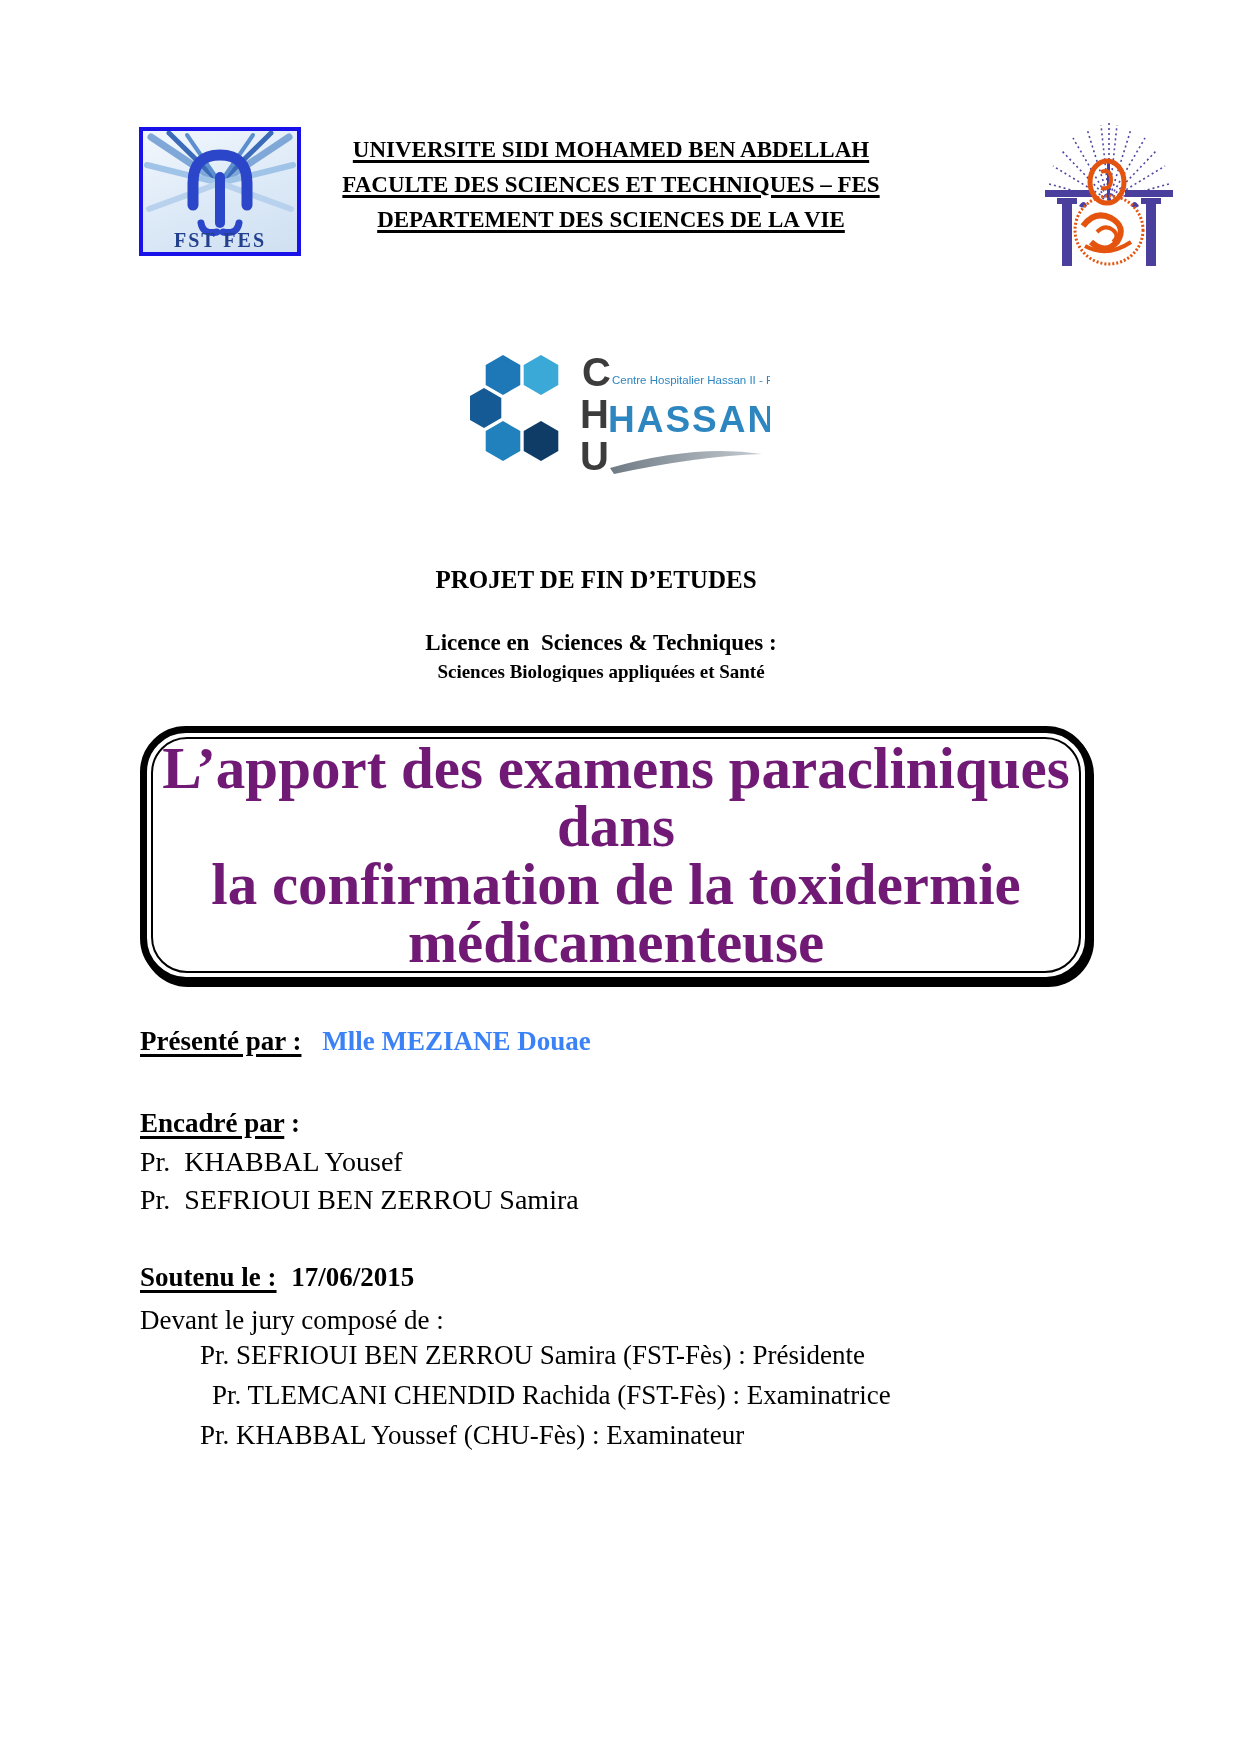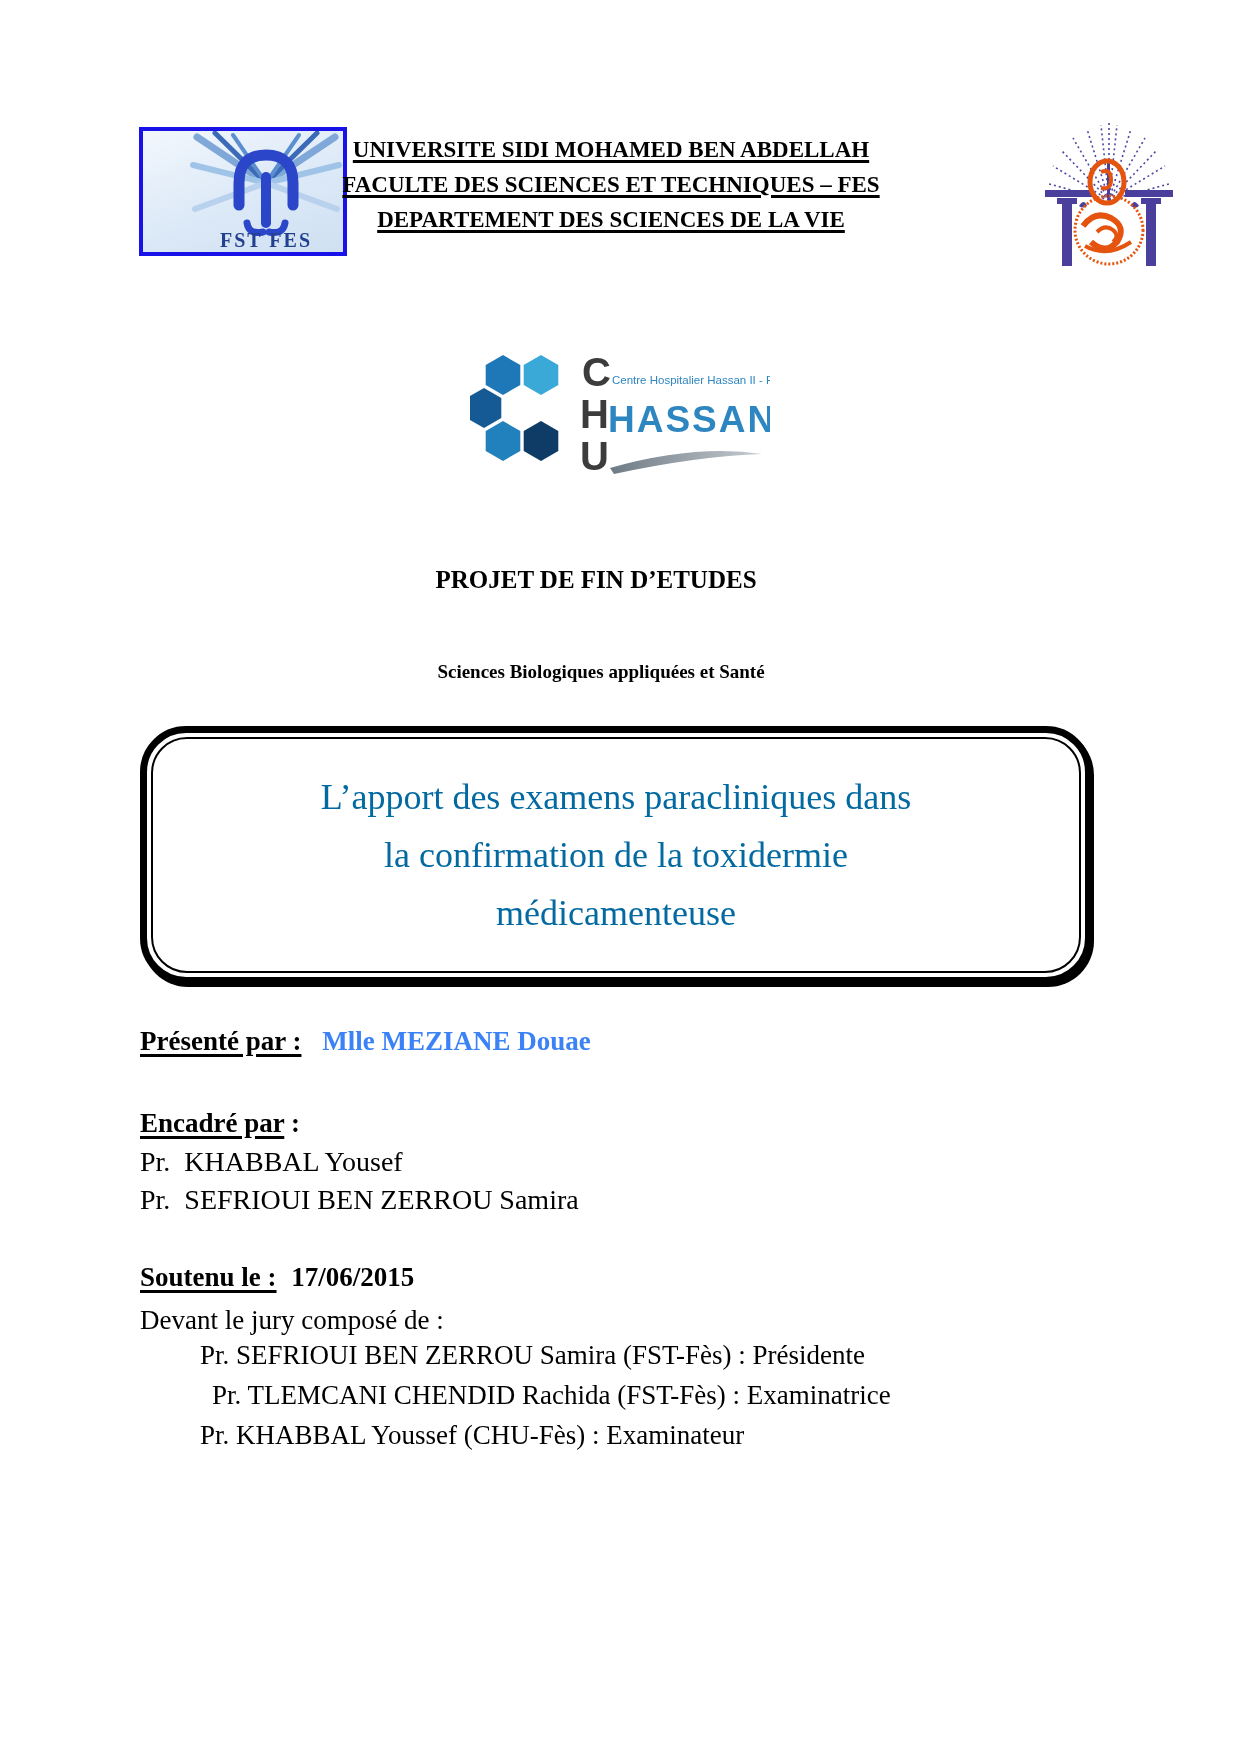"FST FES" .fst-logo { padding-left: 46px -> none }
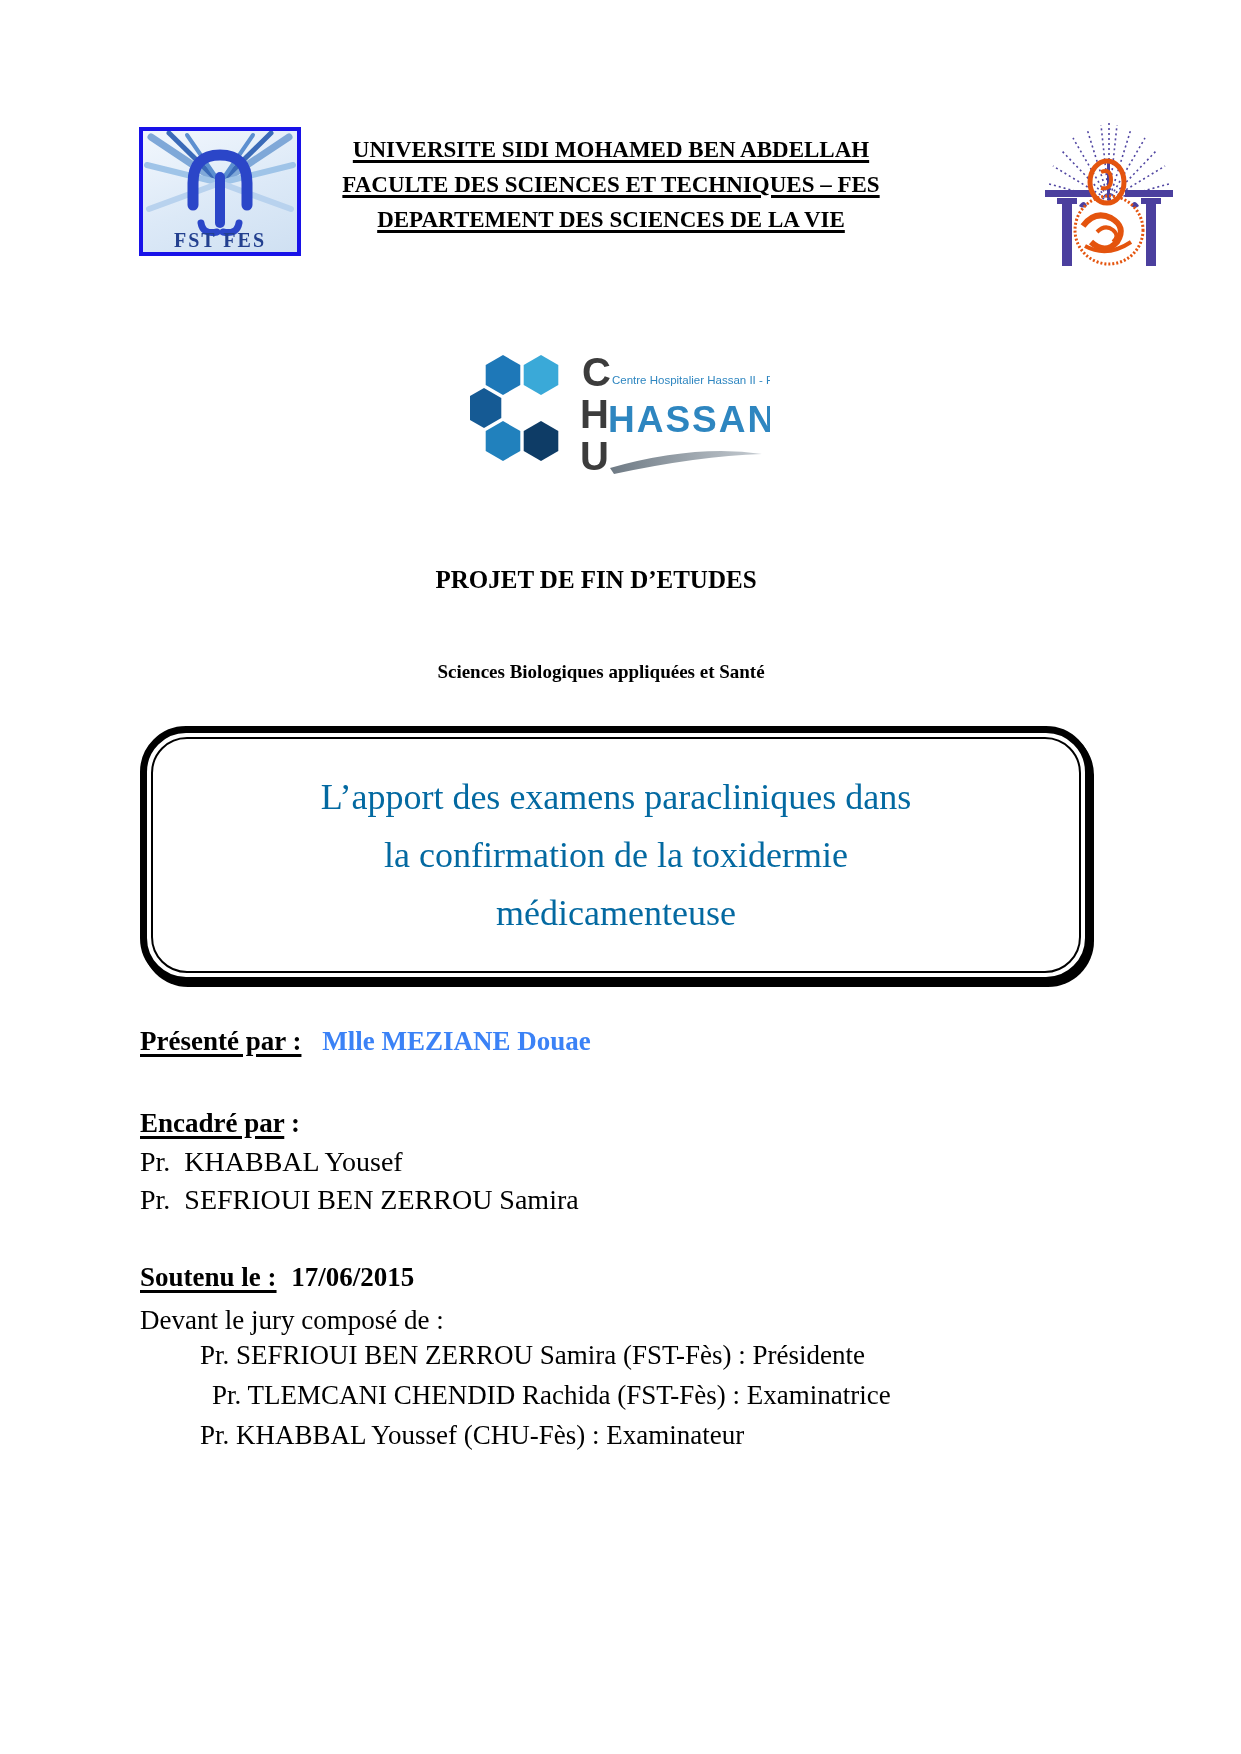"Licence en Sciences & Techniques" div.licence-line1 { html: none -> <div>Licence en Sciences &amp; Techniques :</div> }
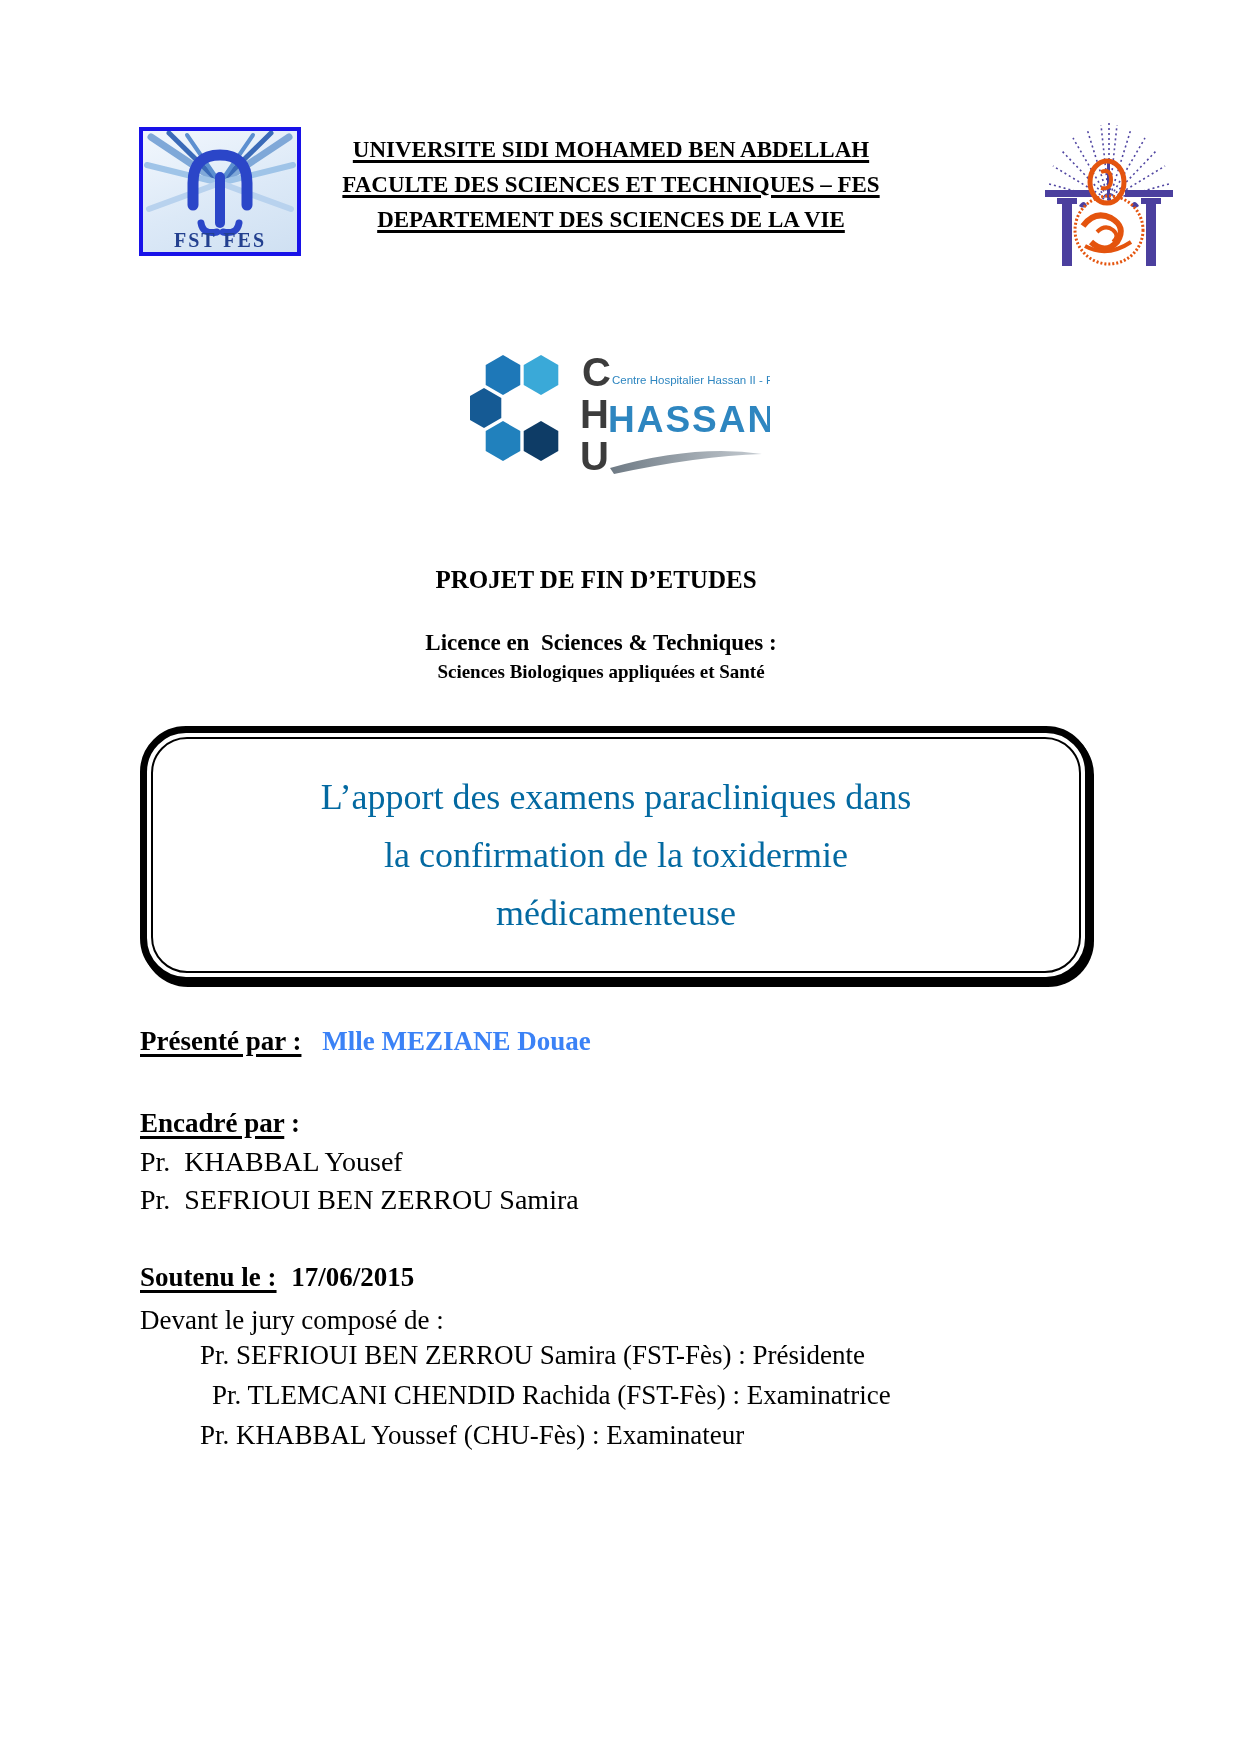"L’apport des examens paracliniques dans" .main-title { color: #0369a1 -> #701a75; font-size: 36px -> 59px; font-weight: normal -> bold }
